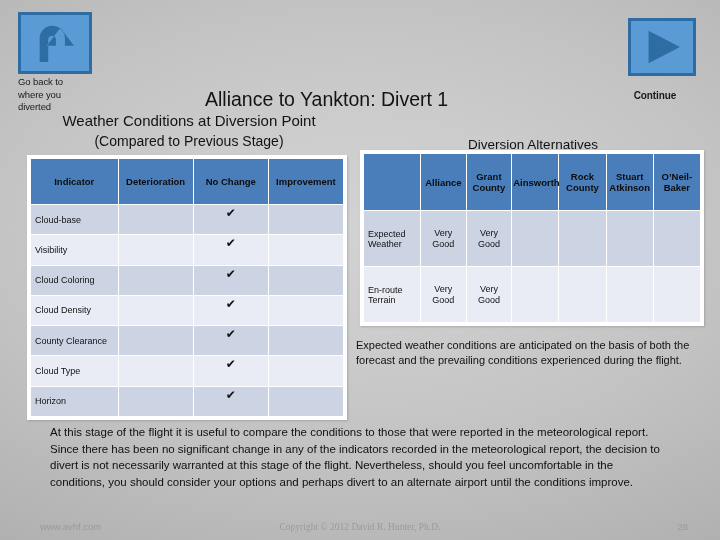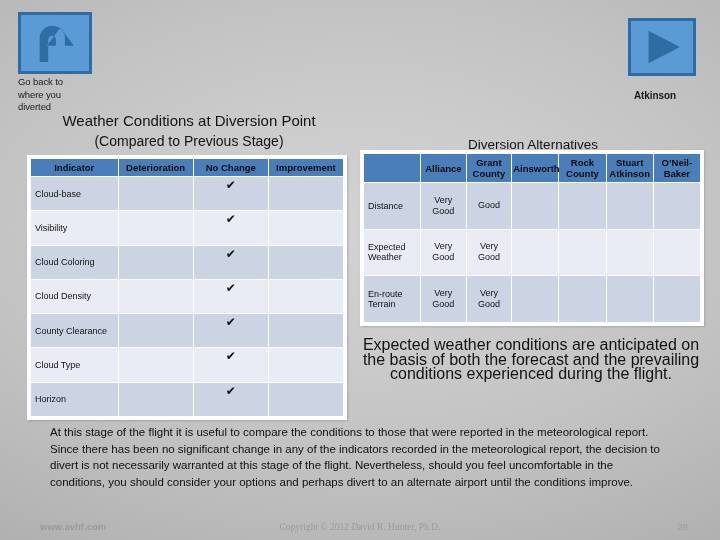"Alliance to Yankton: Divert 1" div { html: none -> <div>Alliance to Yankton: Divert 1</div> }
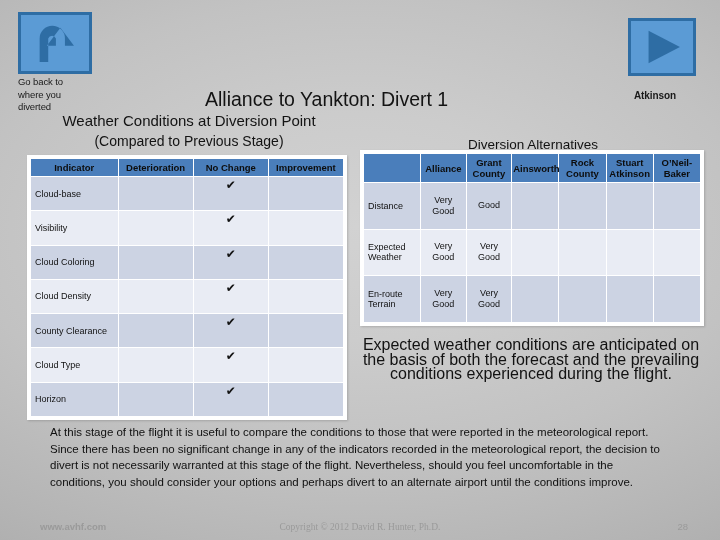"Atkinson" div.nav-caption { text: Atkinson -> Continue }
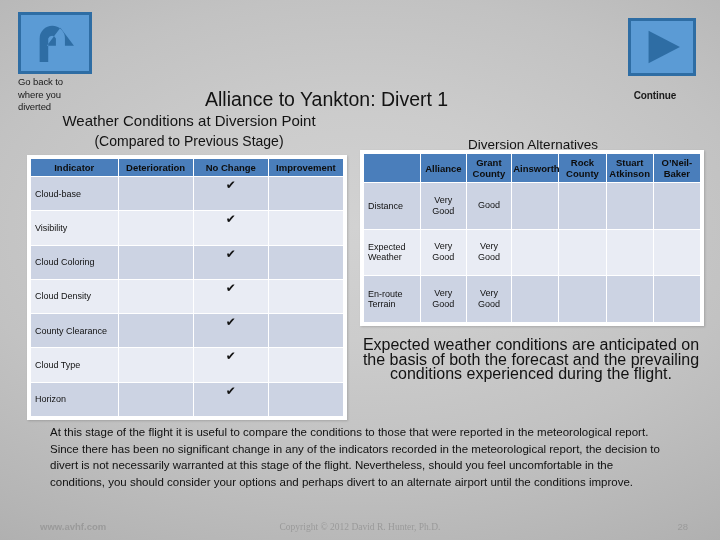"Indicator" th { padding: 3px 1px -> 17px 1px }
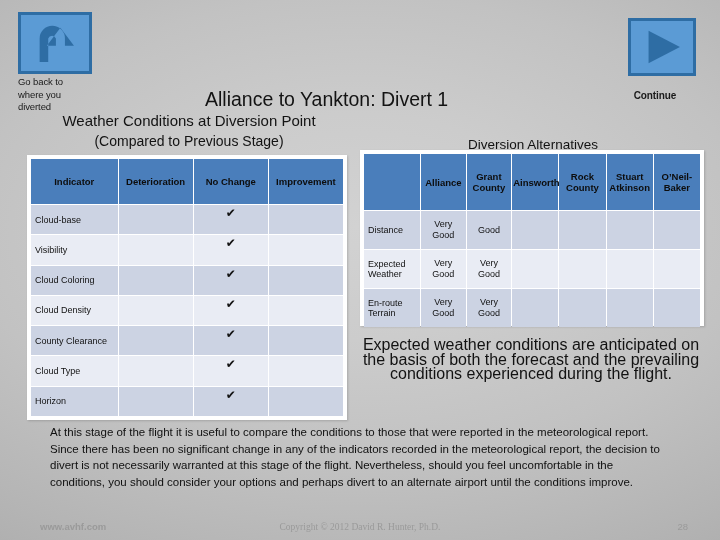"Distance" tr { html: <tr> <td>Distance</td> <td>Very Good</td> <td>Good</td> <td></td> <td></td> <td></td> <td></td> </tr> -> none }
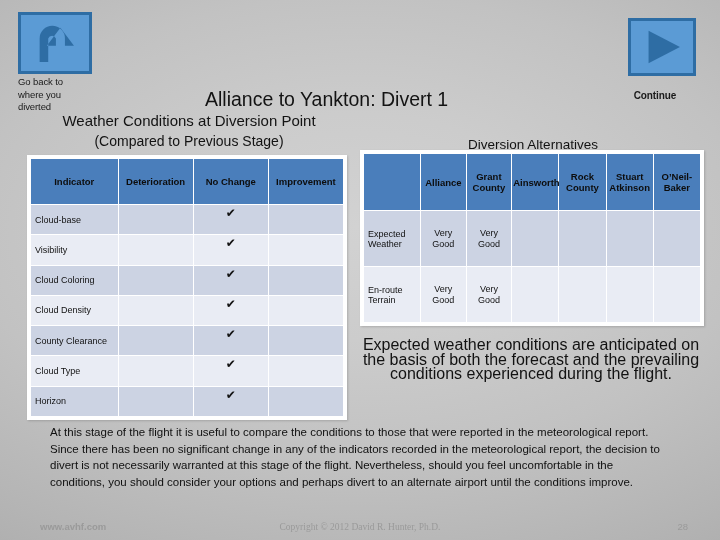"Expected weather conditions are" #right-note { font-size: 16px -> 11px; text-align: center -> left }
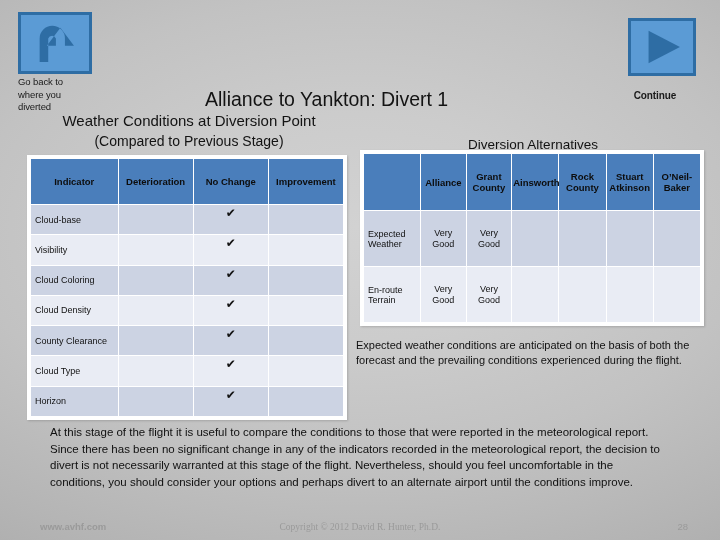"www.avhf.com" #footer-url { font-weight: bold -> none }
